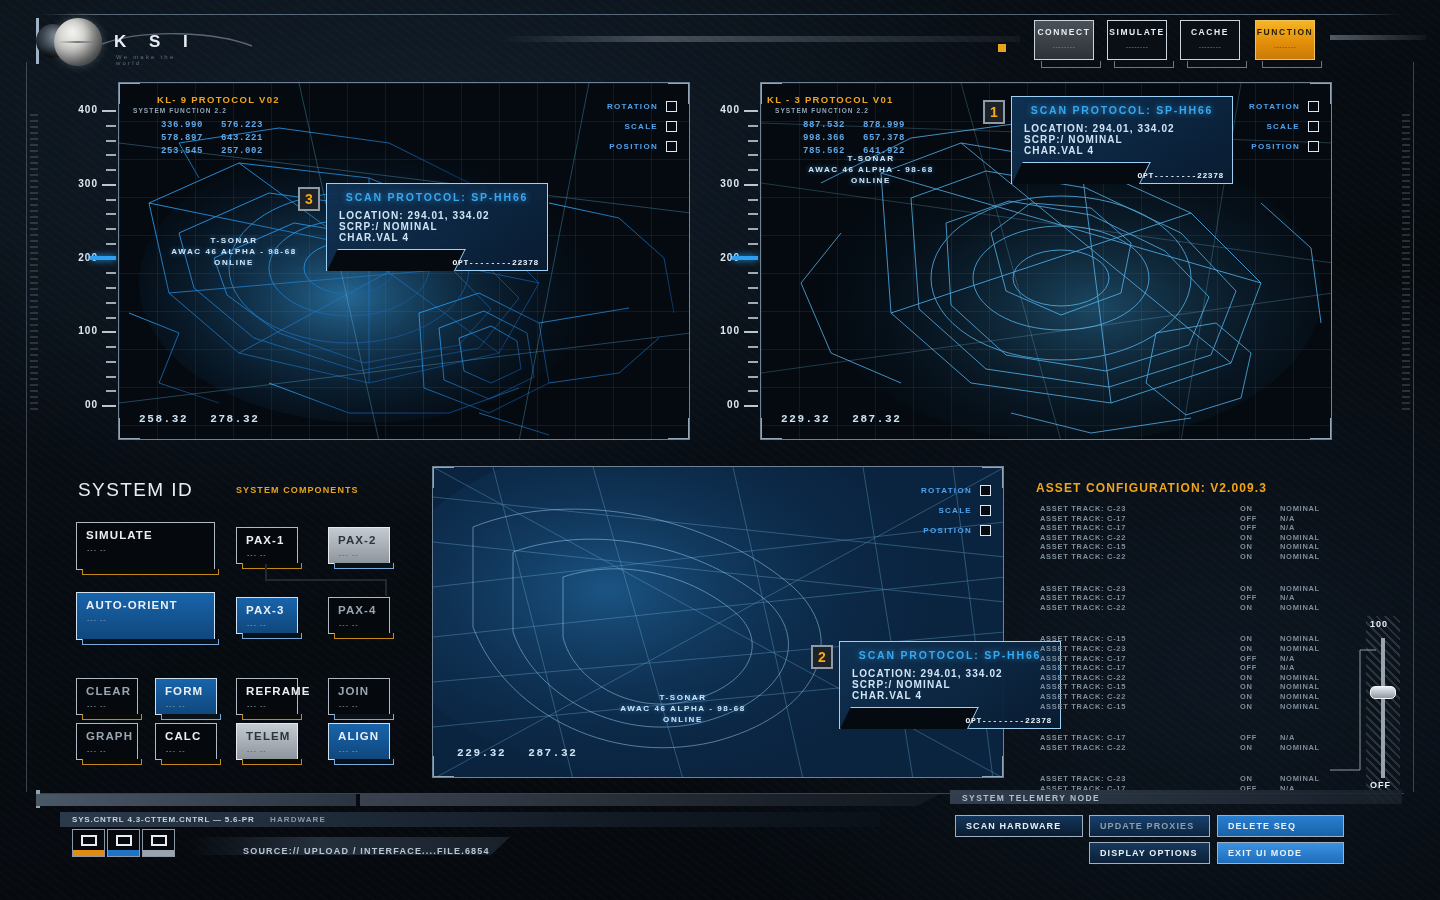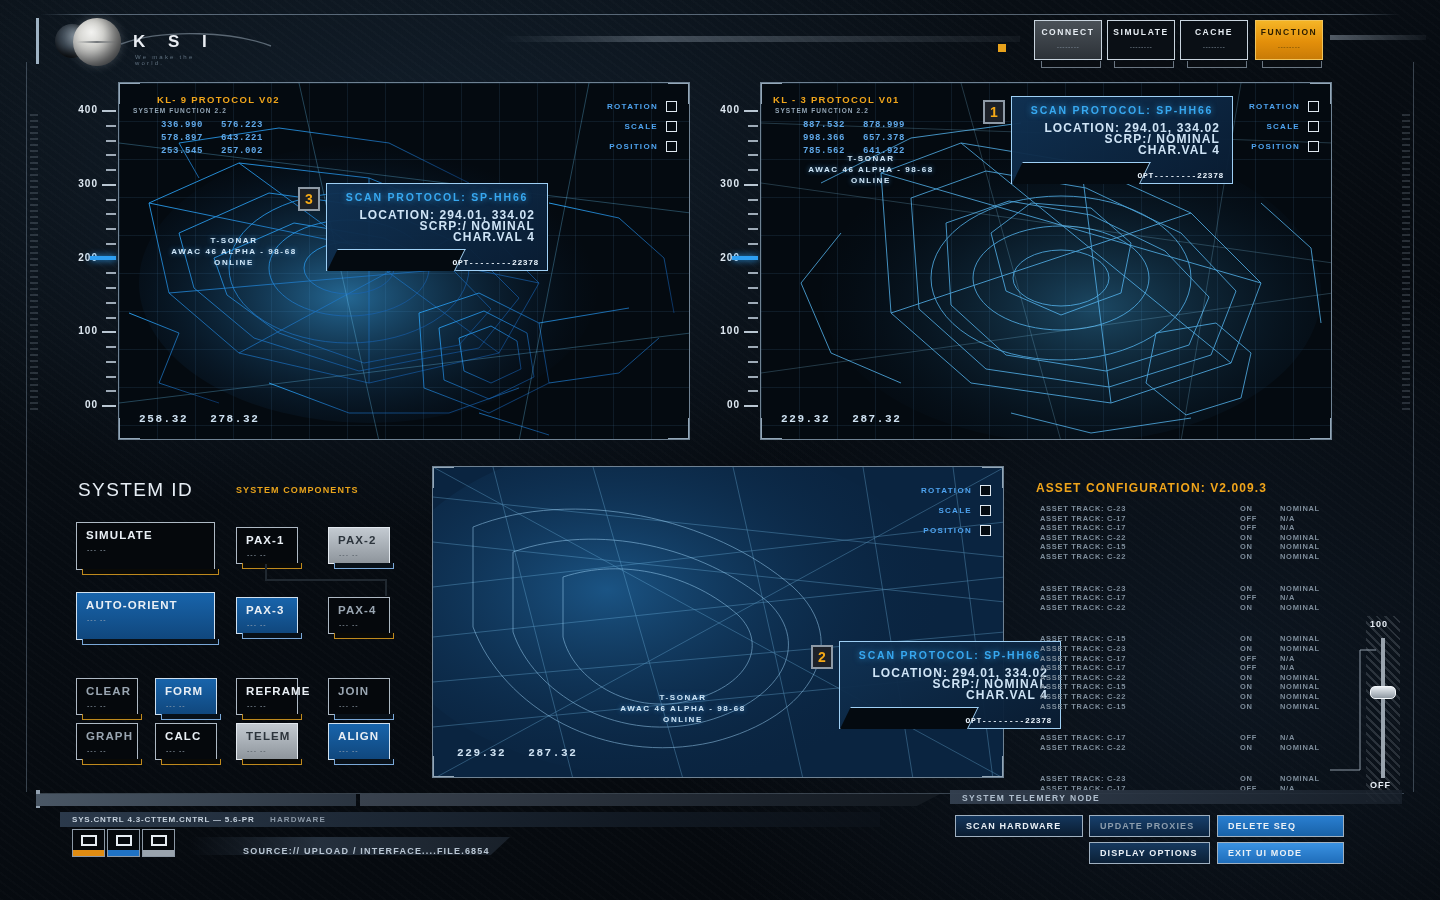"K S I" #logo-wrap { left: 55px -> 36px }
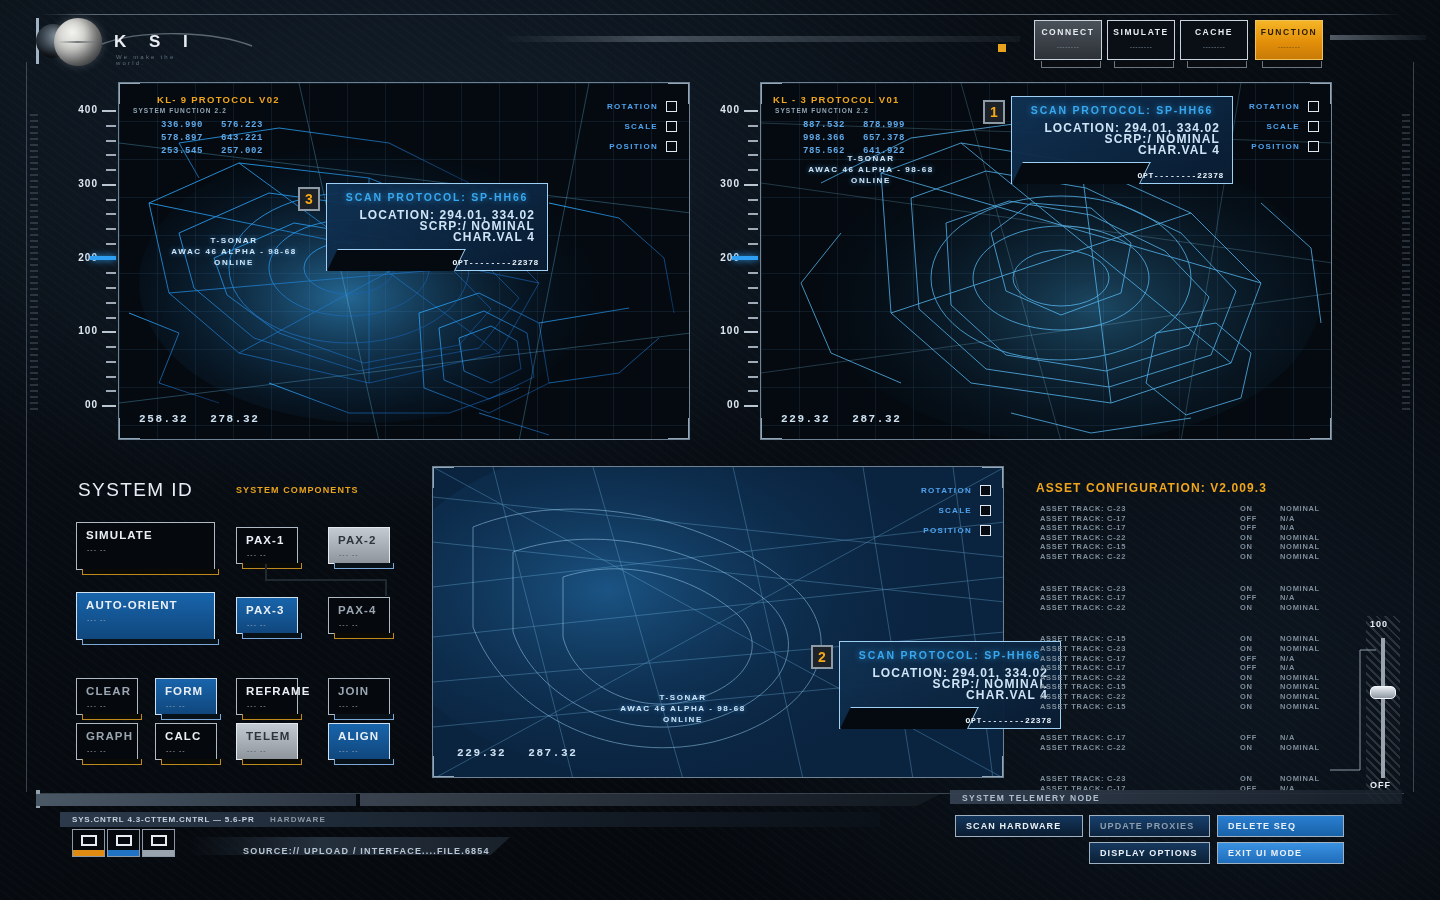"CONNECT" .hbtn { width: 68px -> 60px }
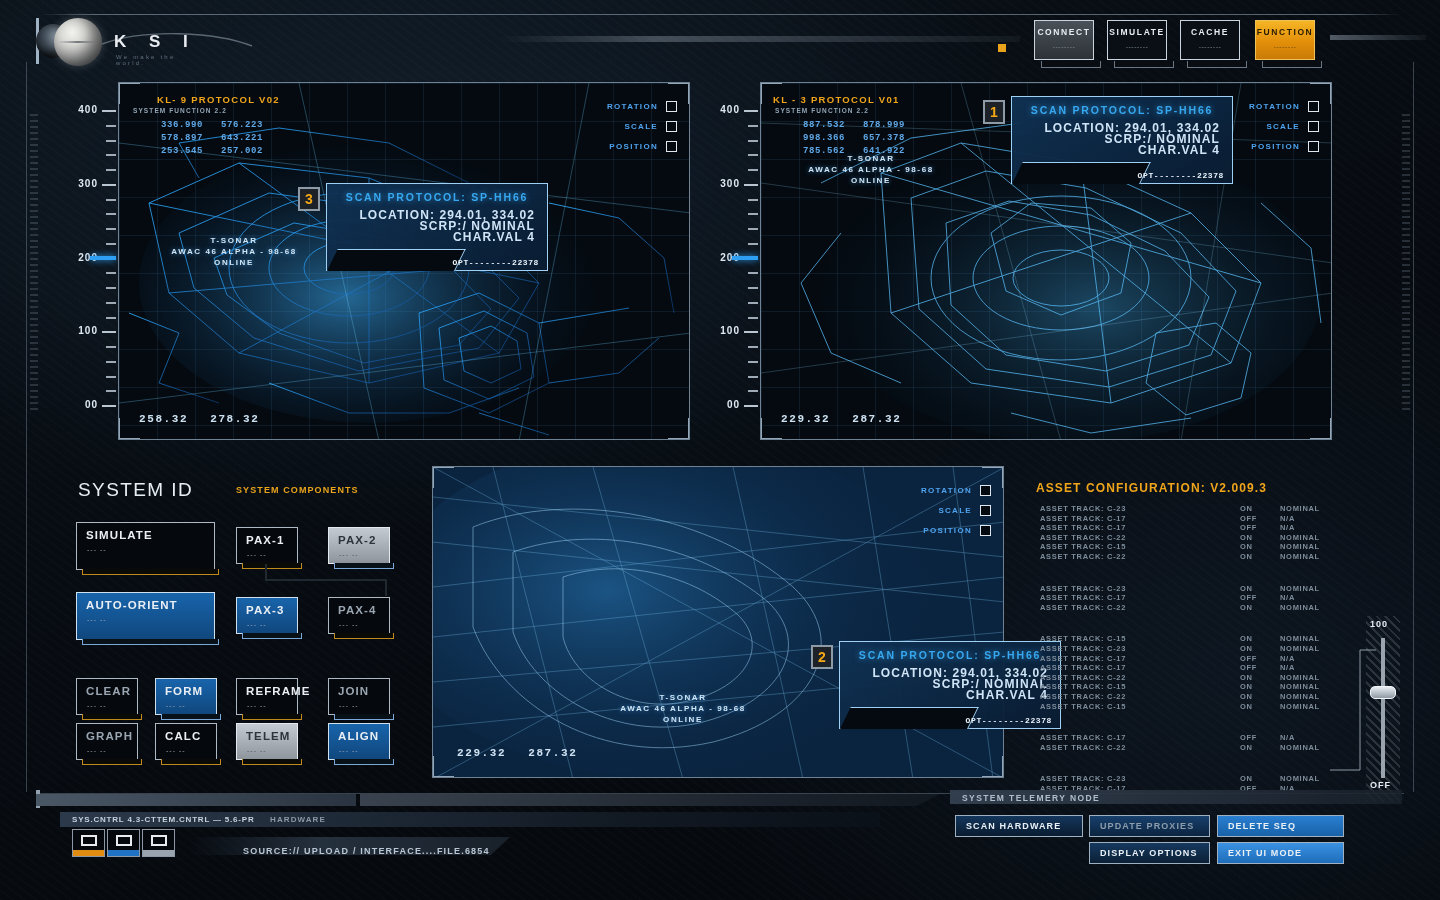"KL - 3 PROTOCOL V01" div.vp-title { left: 12px -> 6px }
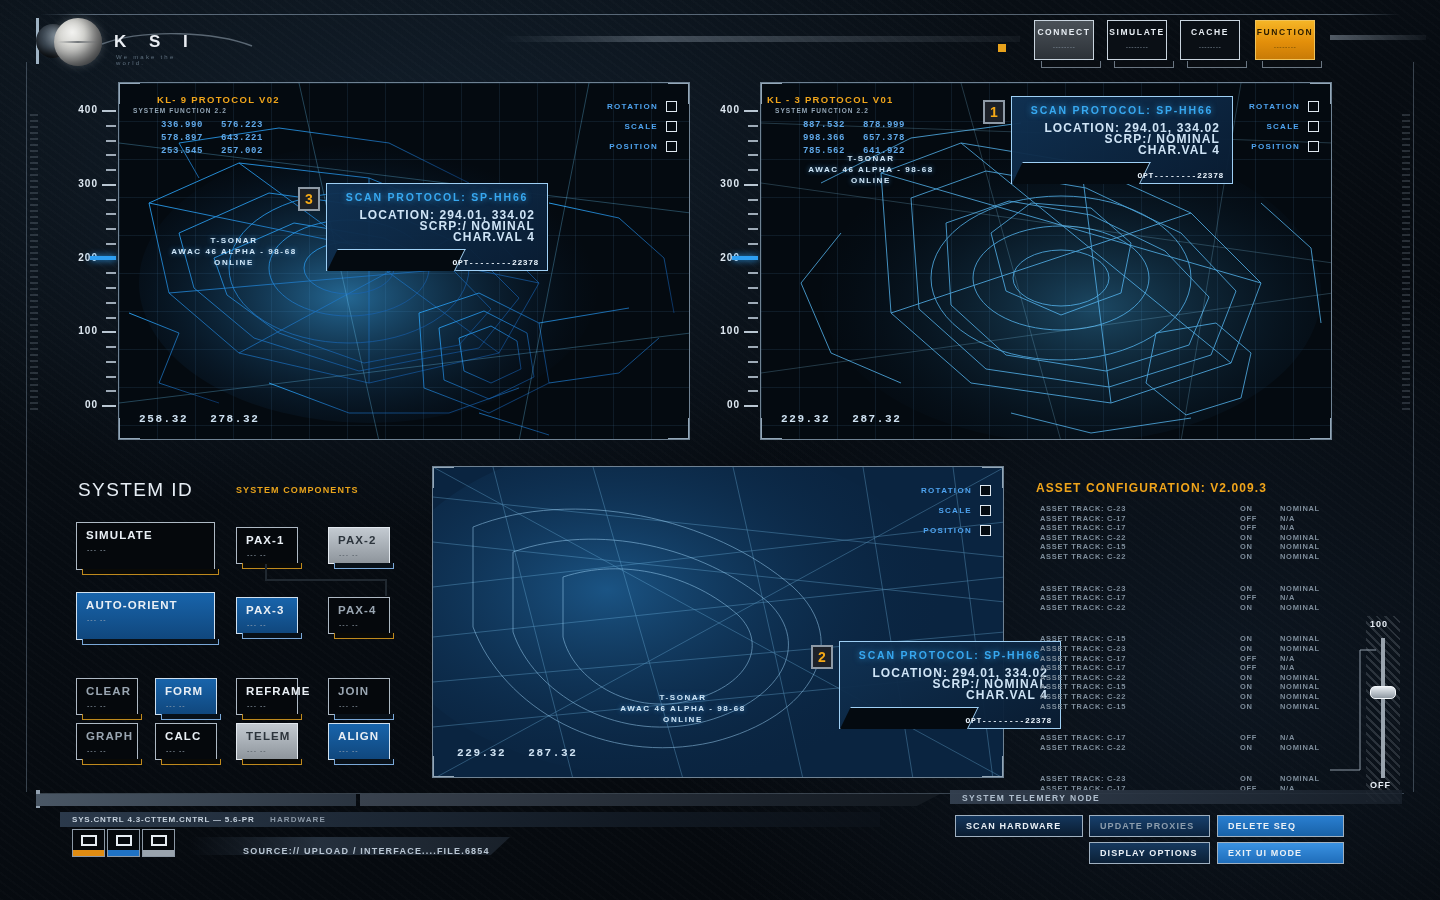"LOCATION: 294.01, 334.02" .popup .pb { font-size: 12px -> 10px; text-align: right -> left }
